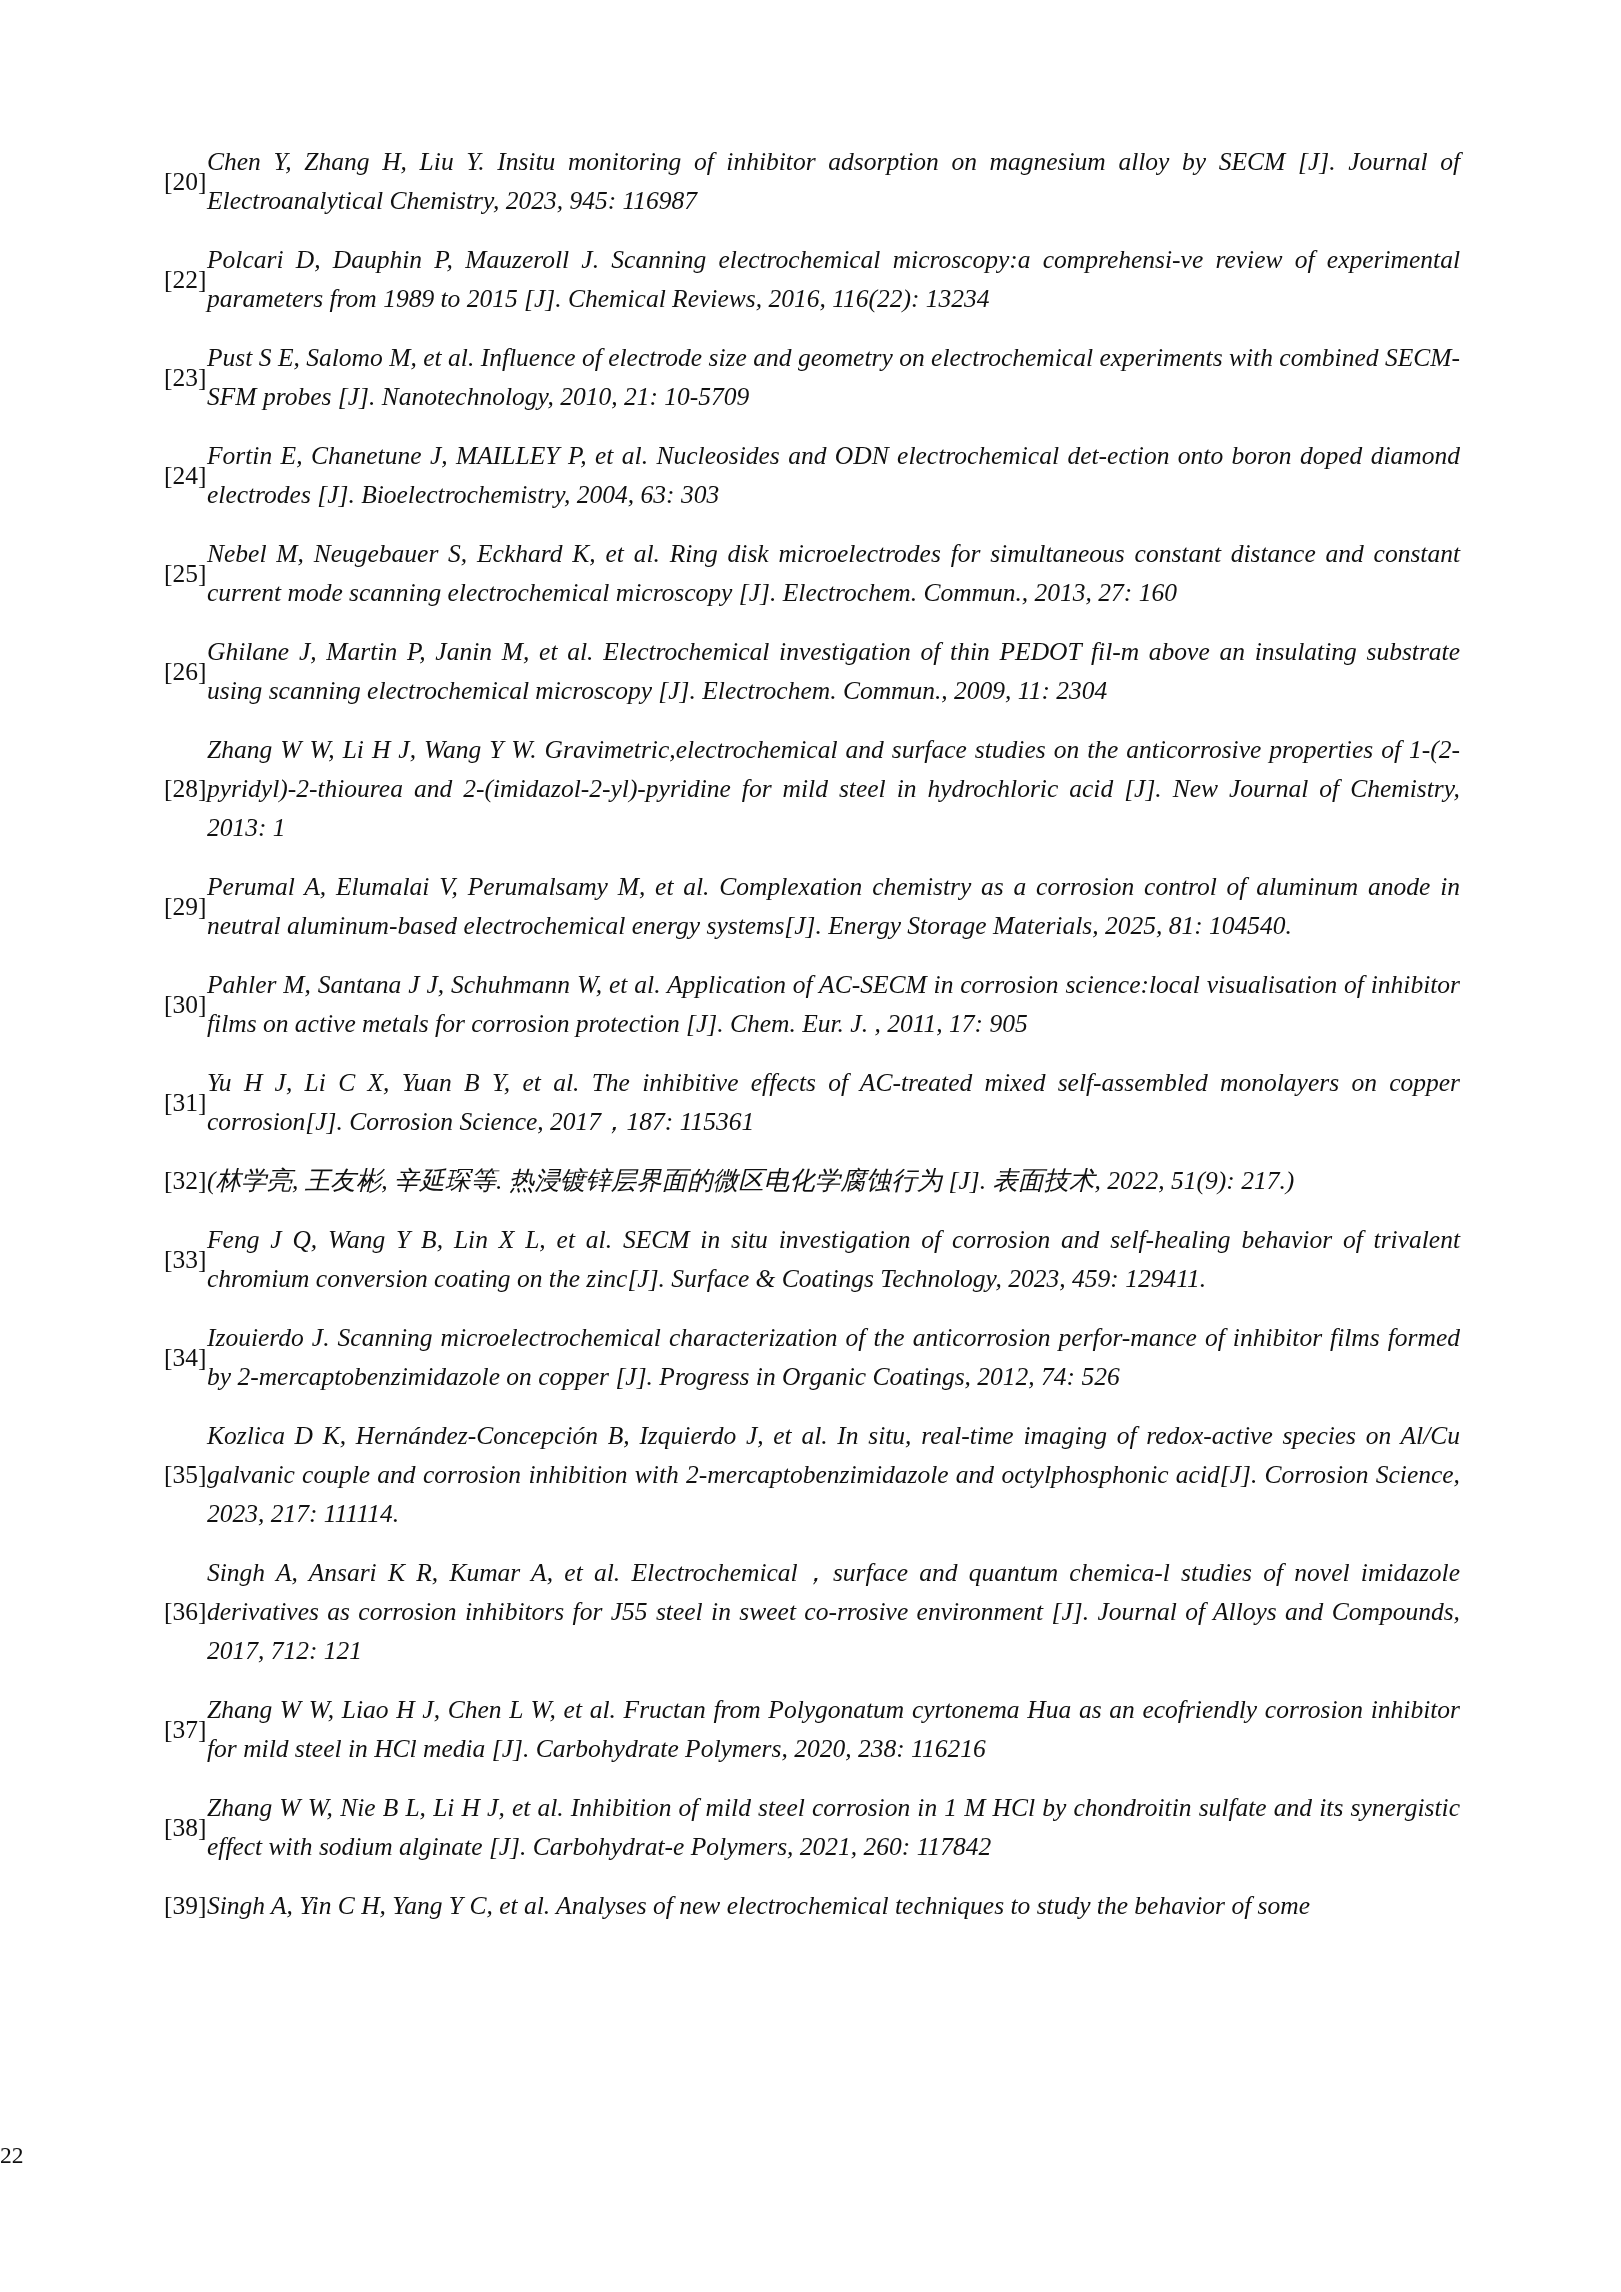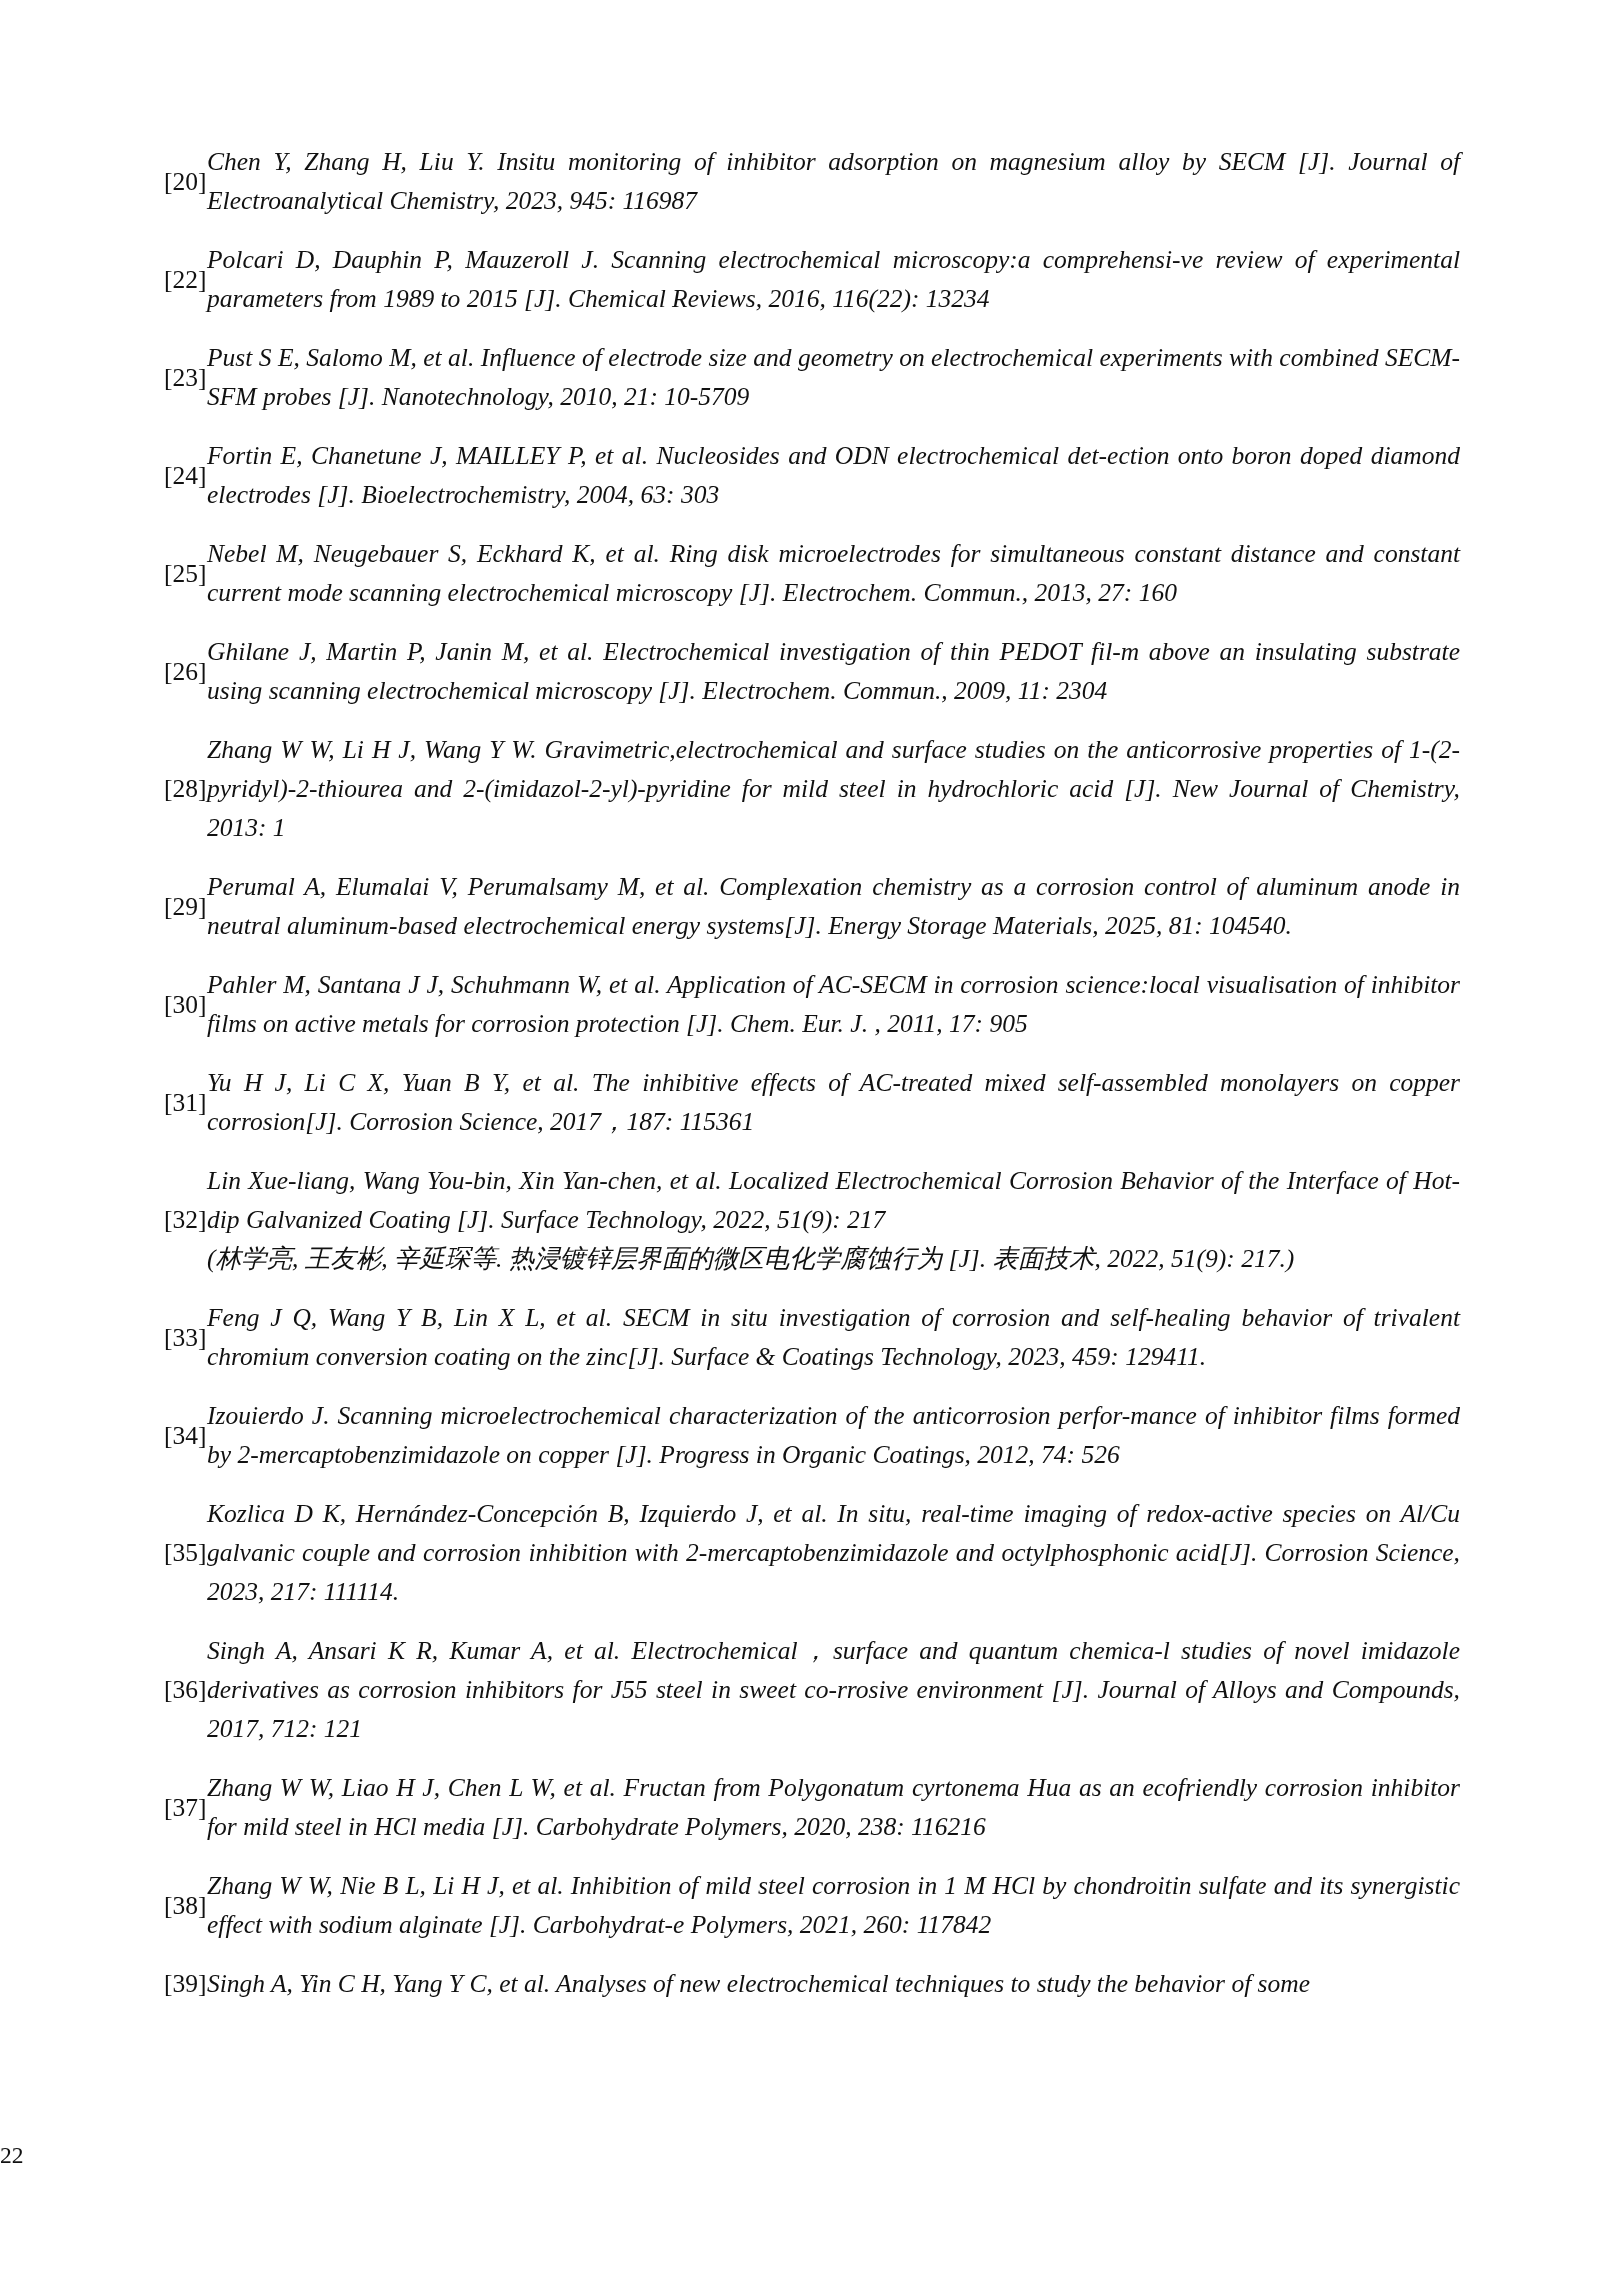"Lin Xue-liang, Wang You-bin, Xin" span { html: <span>Lin Xue-liang, Wang You-bin, Xin Yan-chen, et al. Localized Electrochemical Corrosion Behavior of the Interface of Hot-dip Galvanized Coating [J]. Surface Technology, 2022, 51(9): 217</span> -> none }
